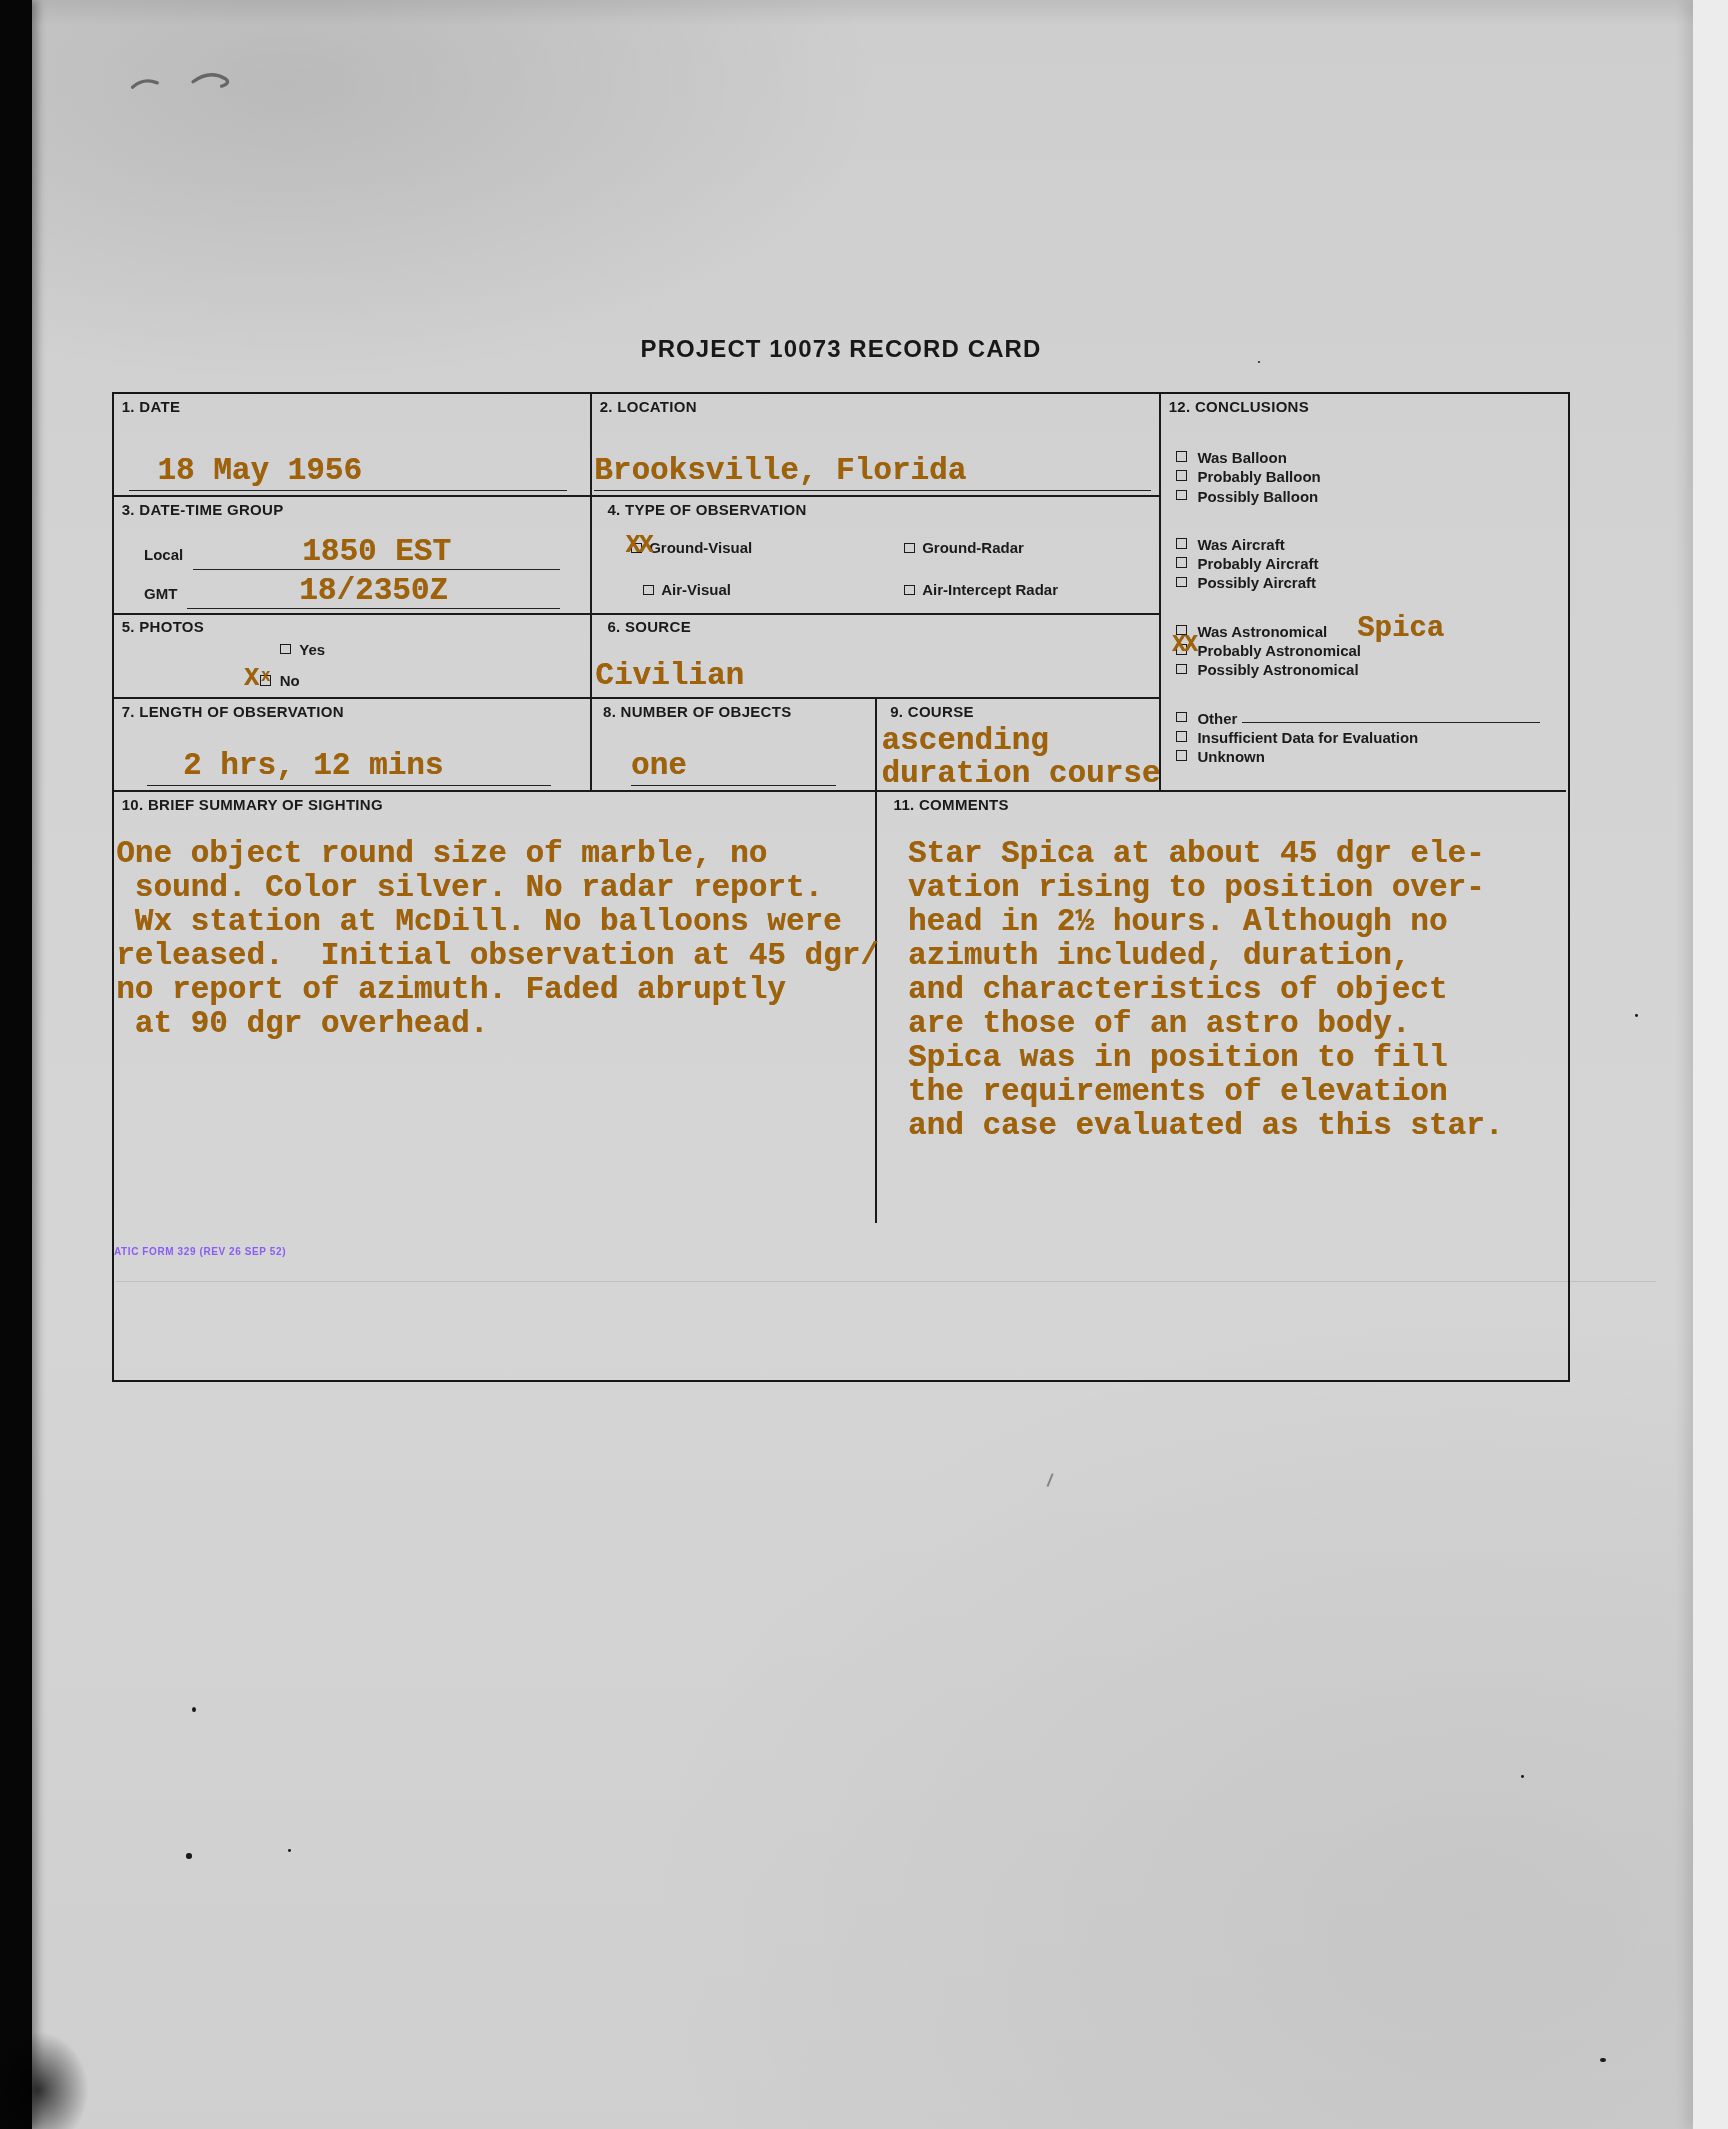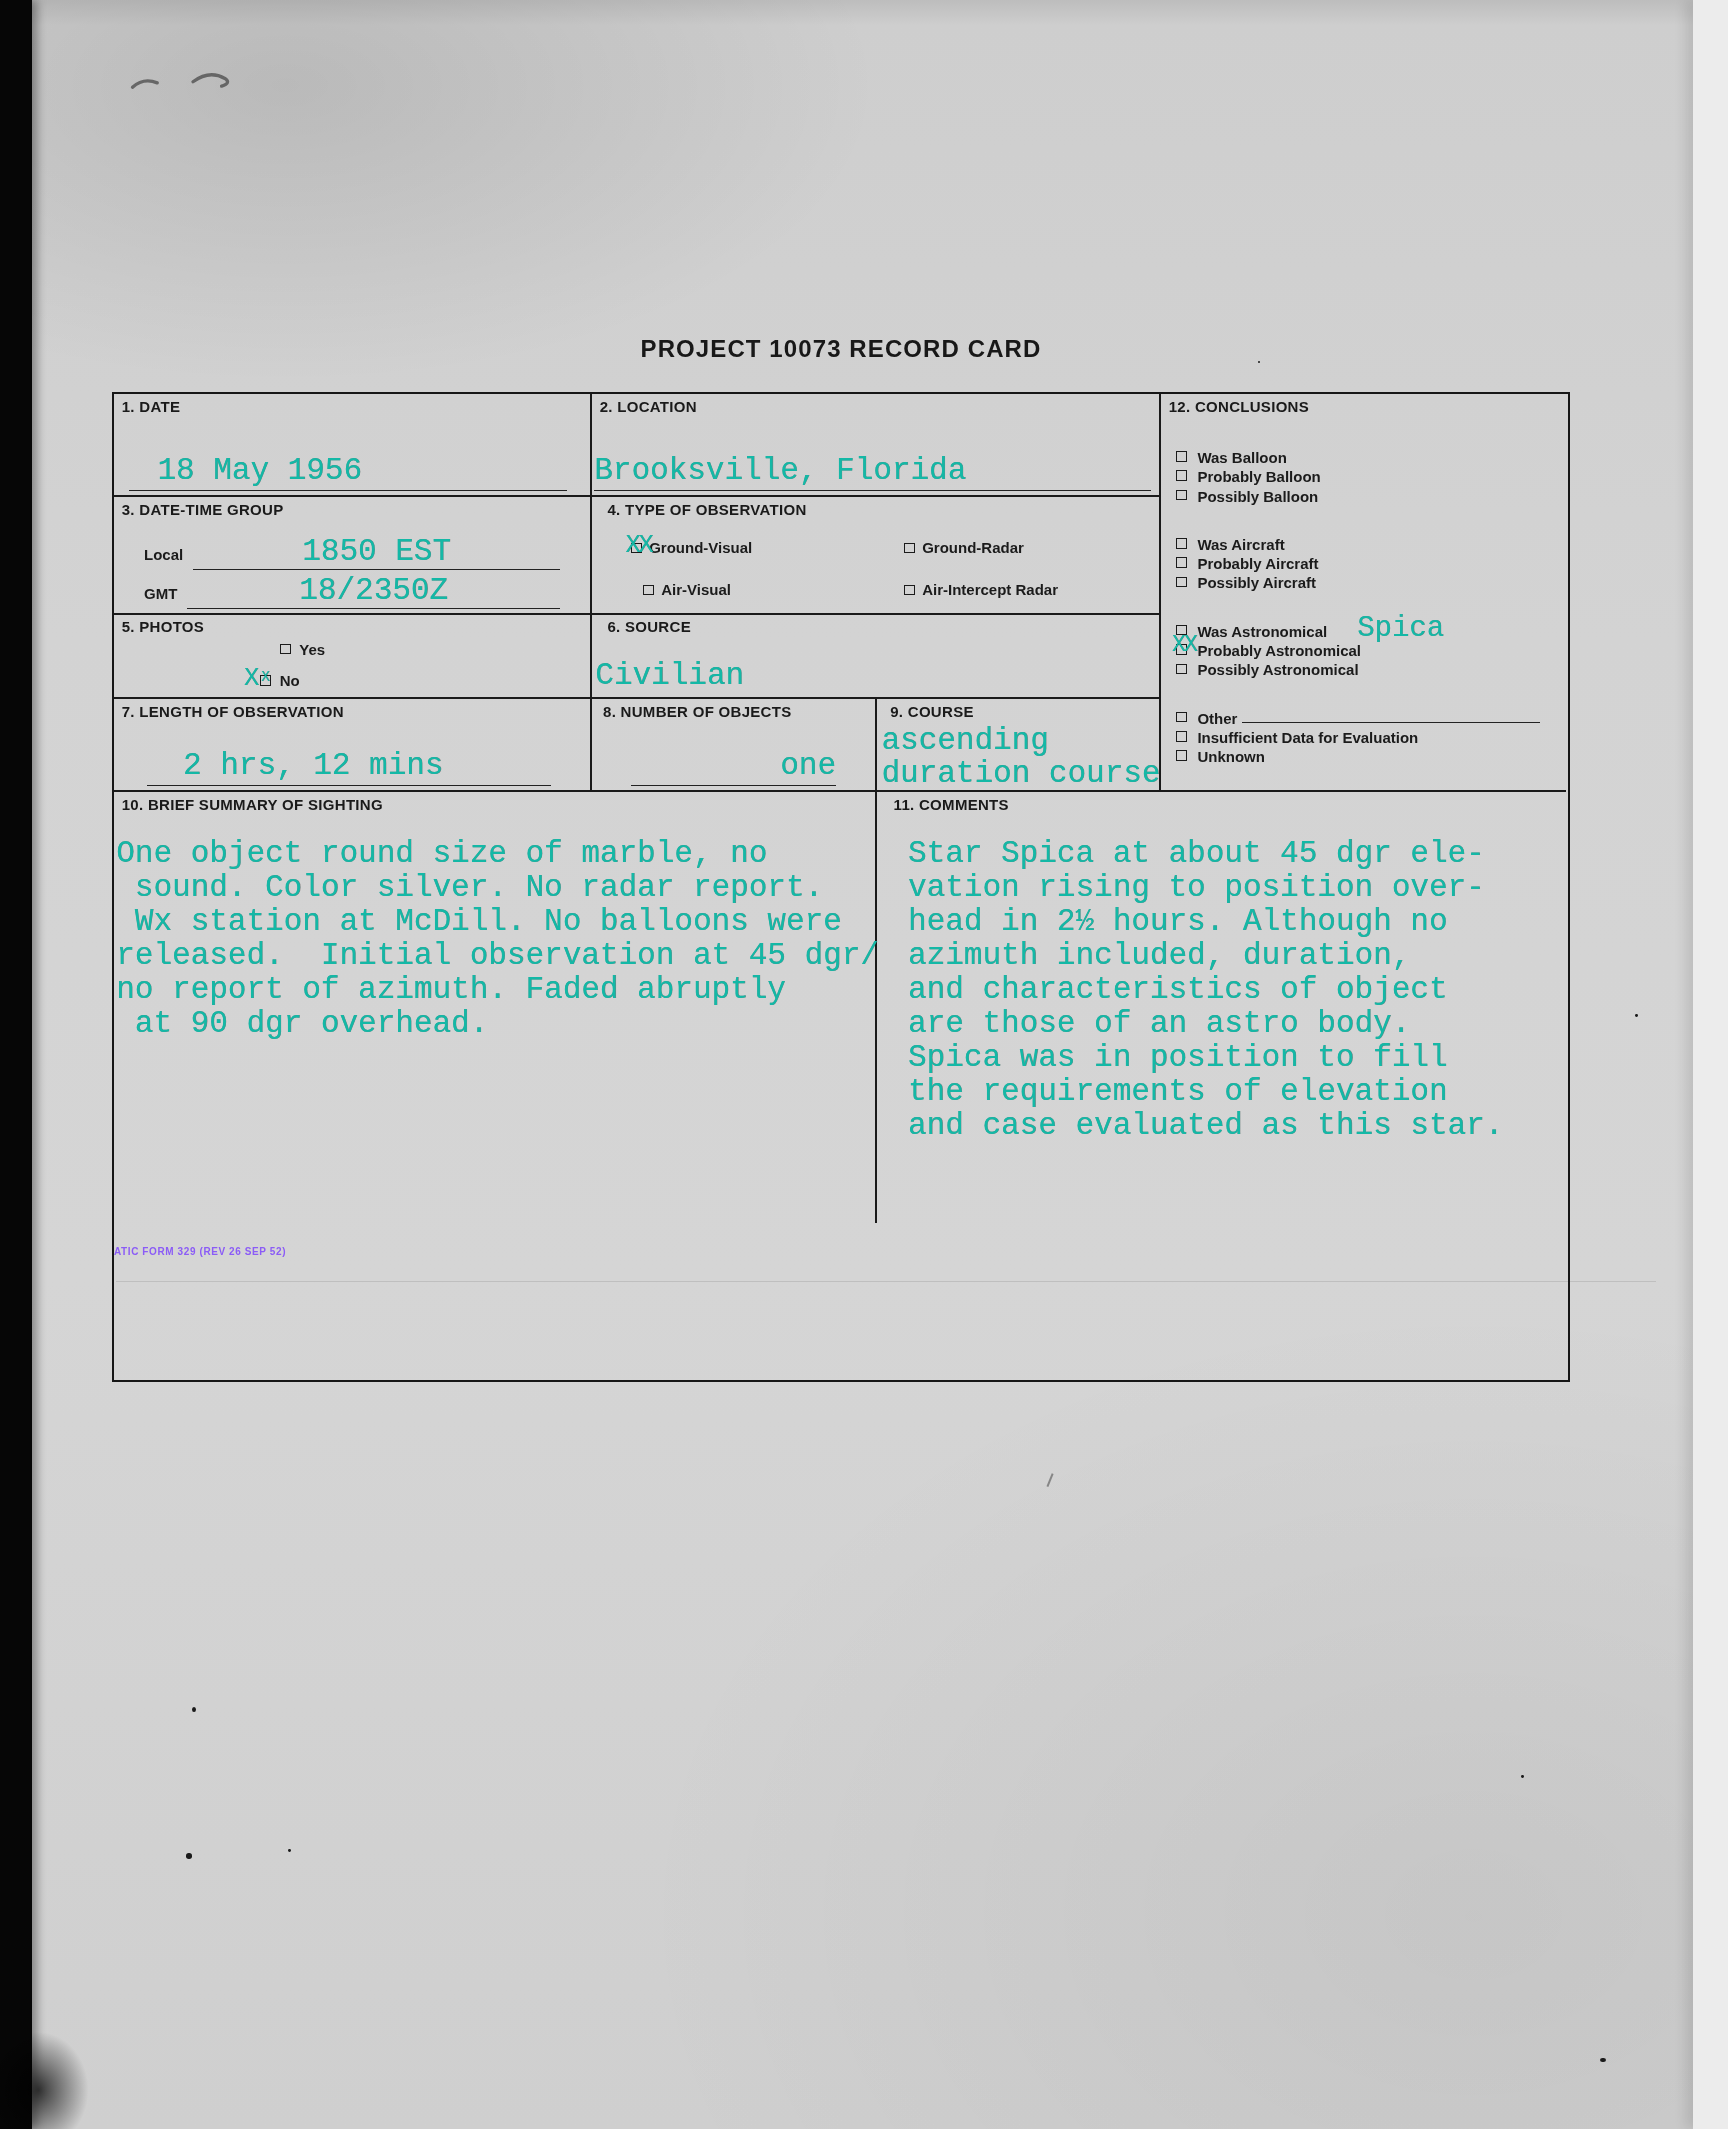"18 May 1956" .tw { color: #14b8a6 -> #a16207; font-weight: normal -> bold }
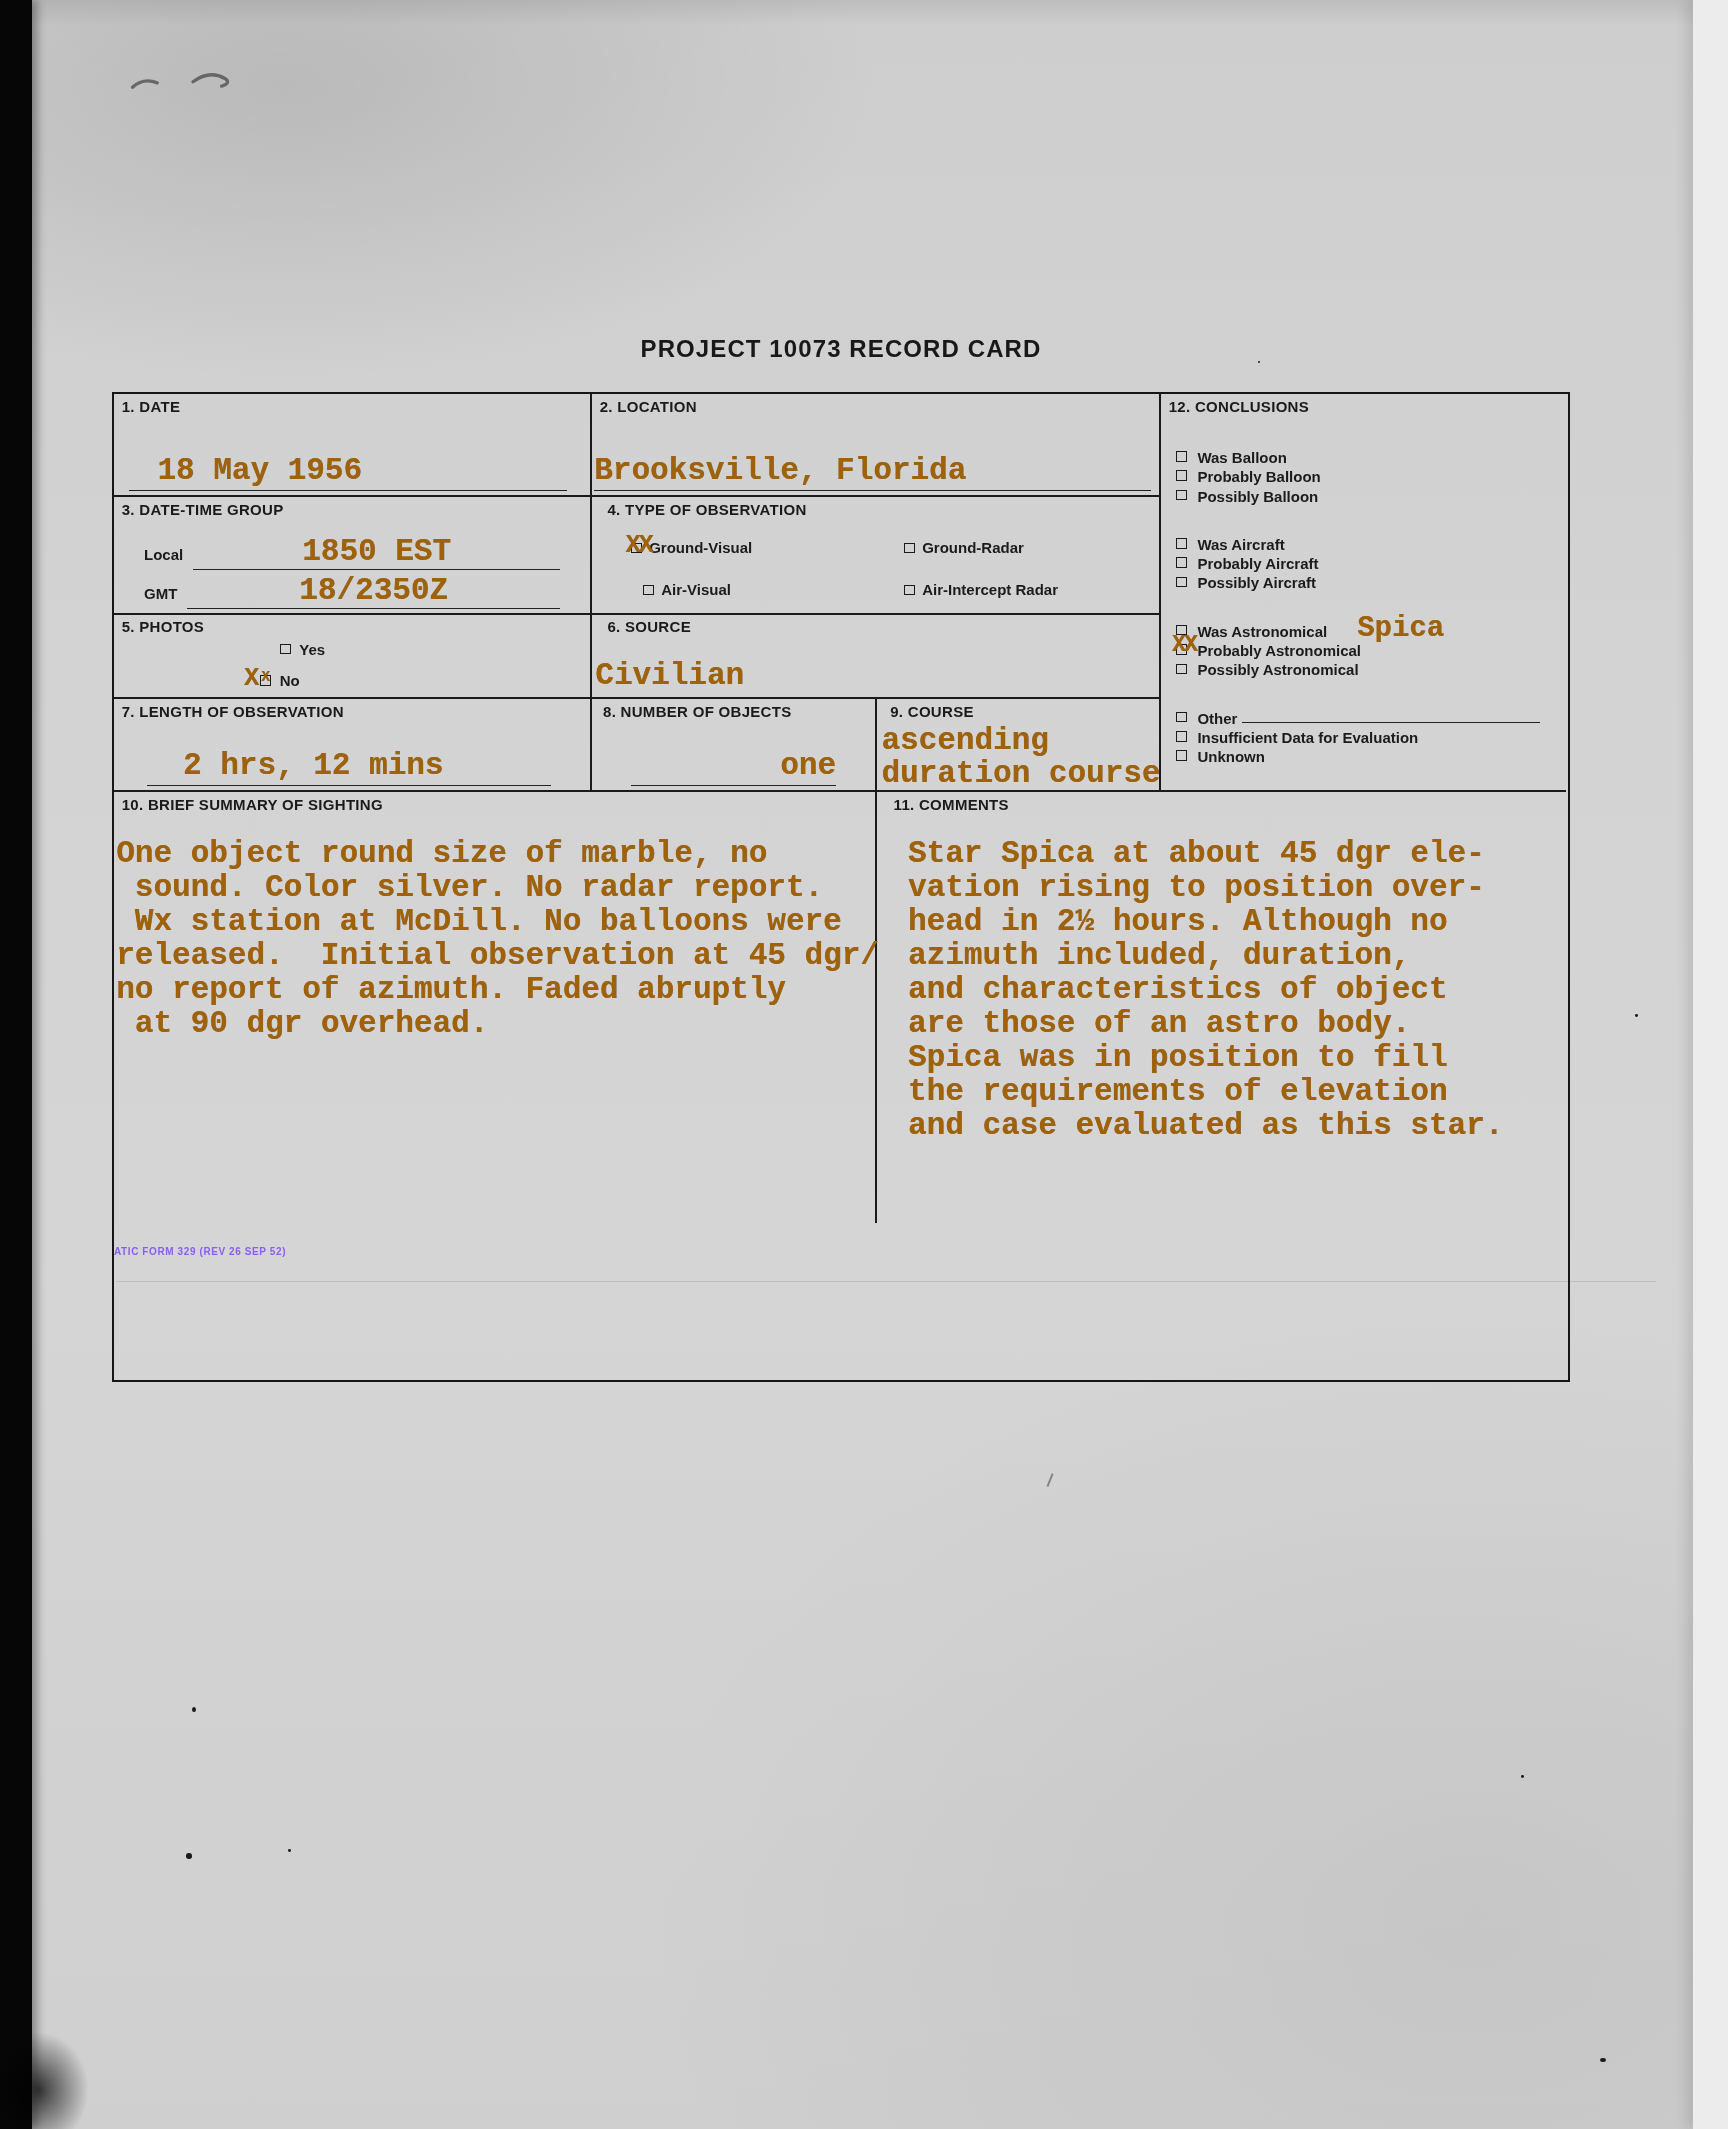"one" div.tw { text-align: right -> left }
